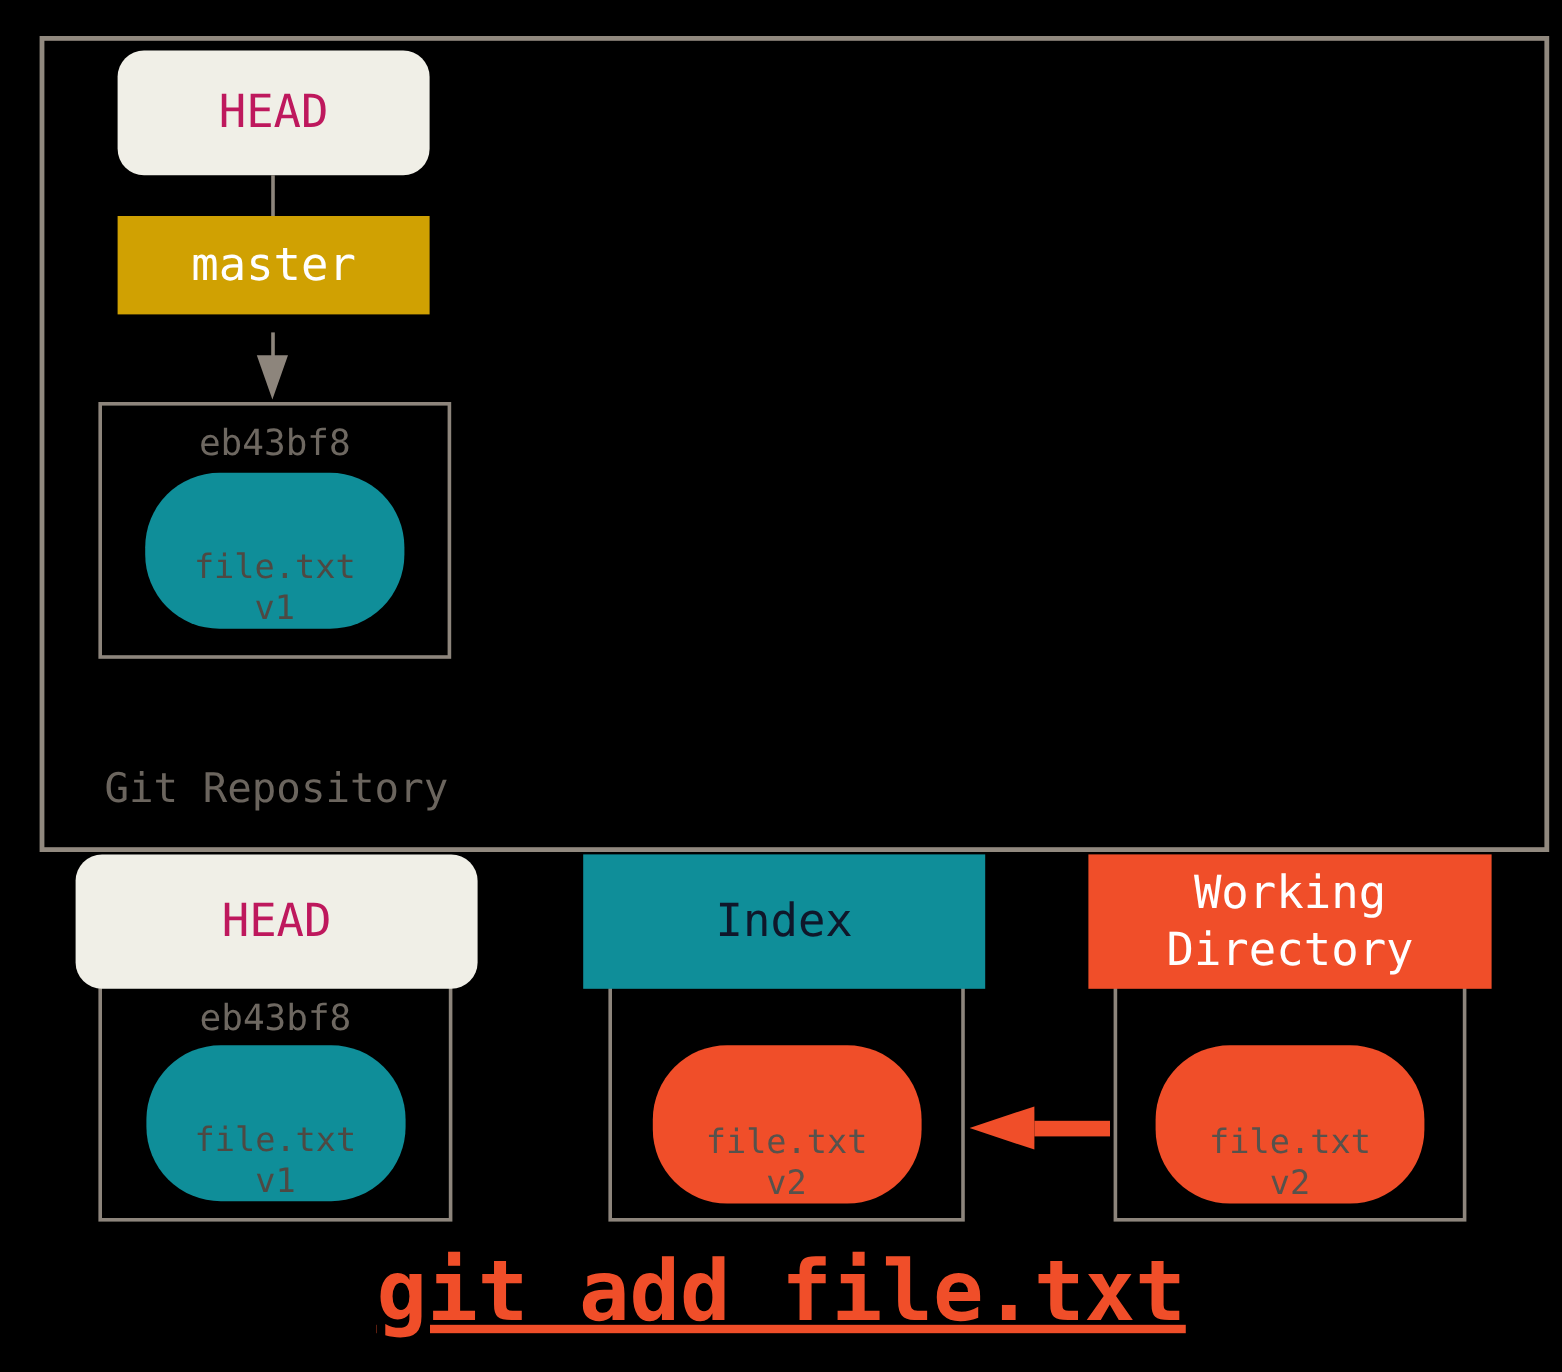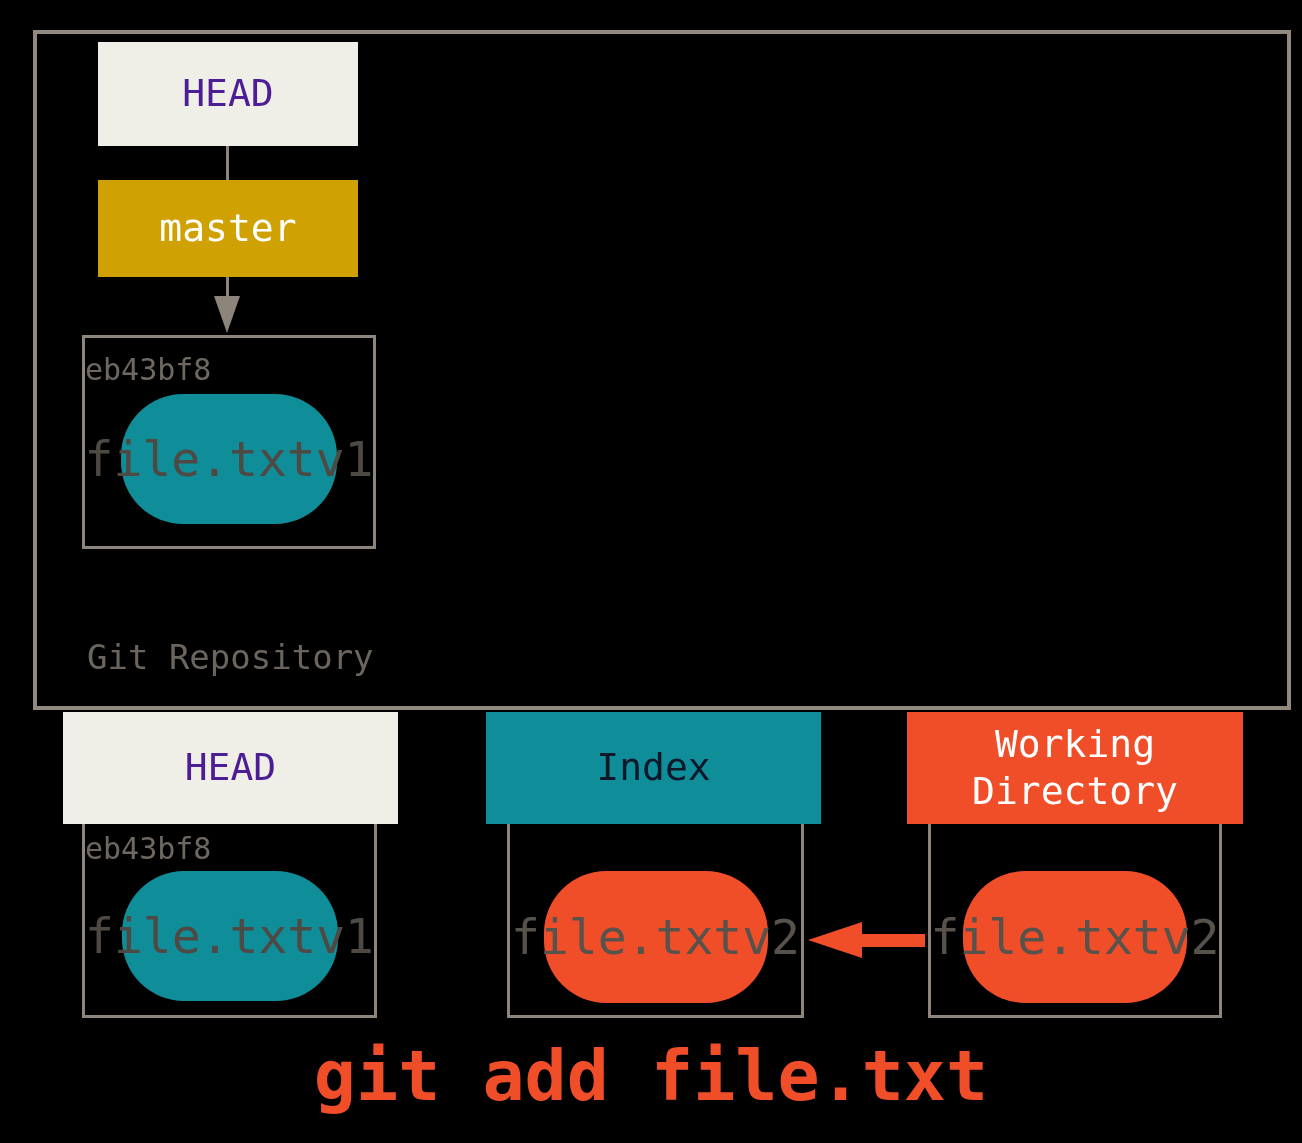"HEAD" .hdr.cream { border-radius: none -> 22px; color: #4c1d95 -> #be185d }
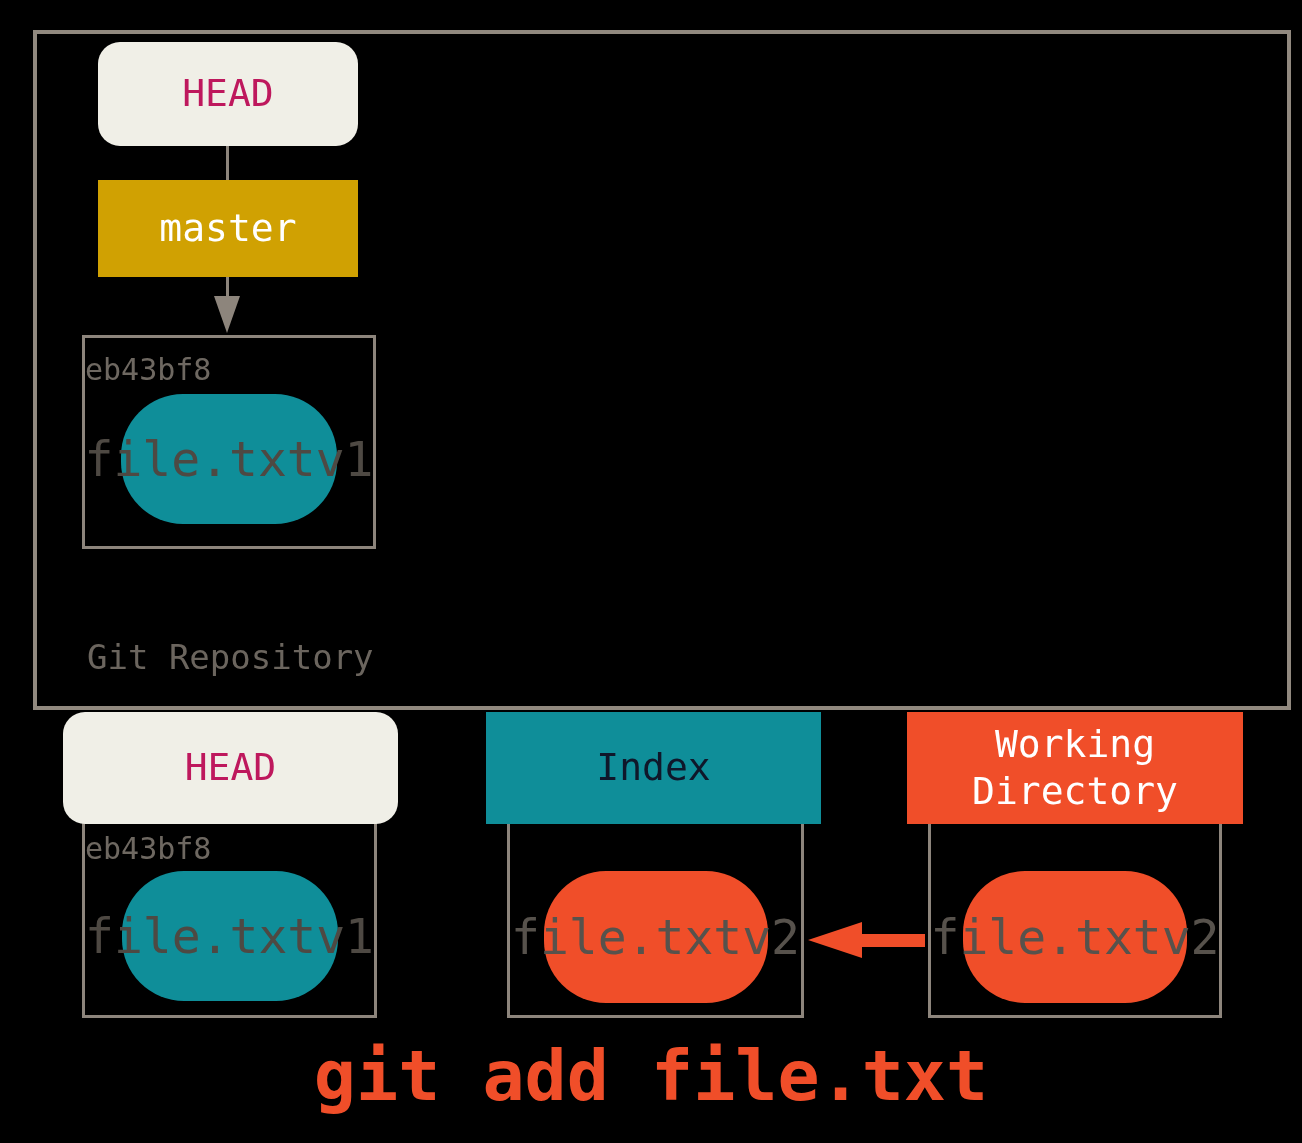"master" div.abs { height: 97px -> 82px }
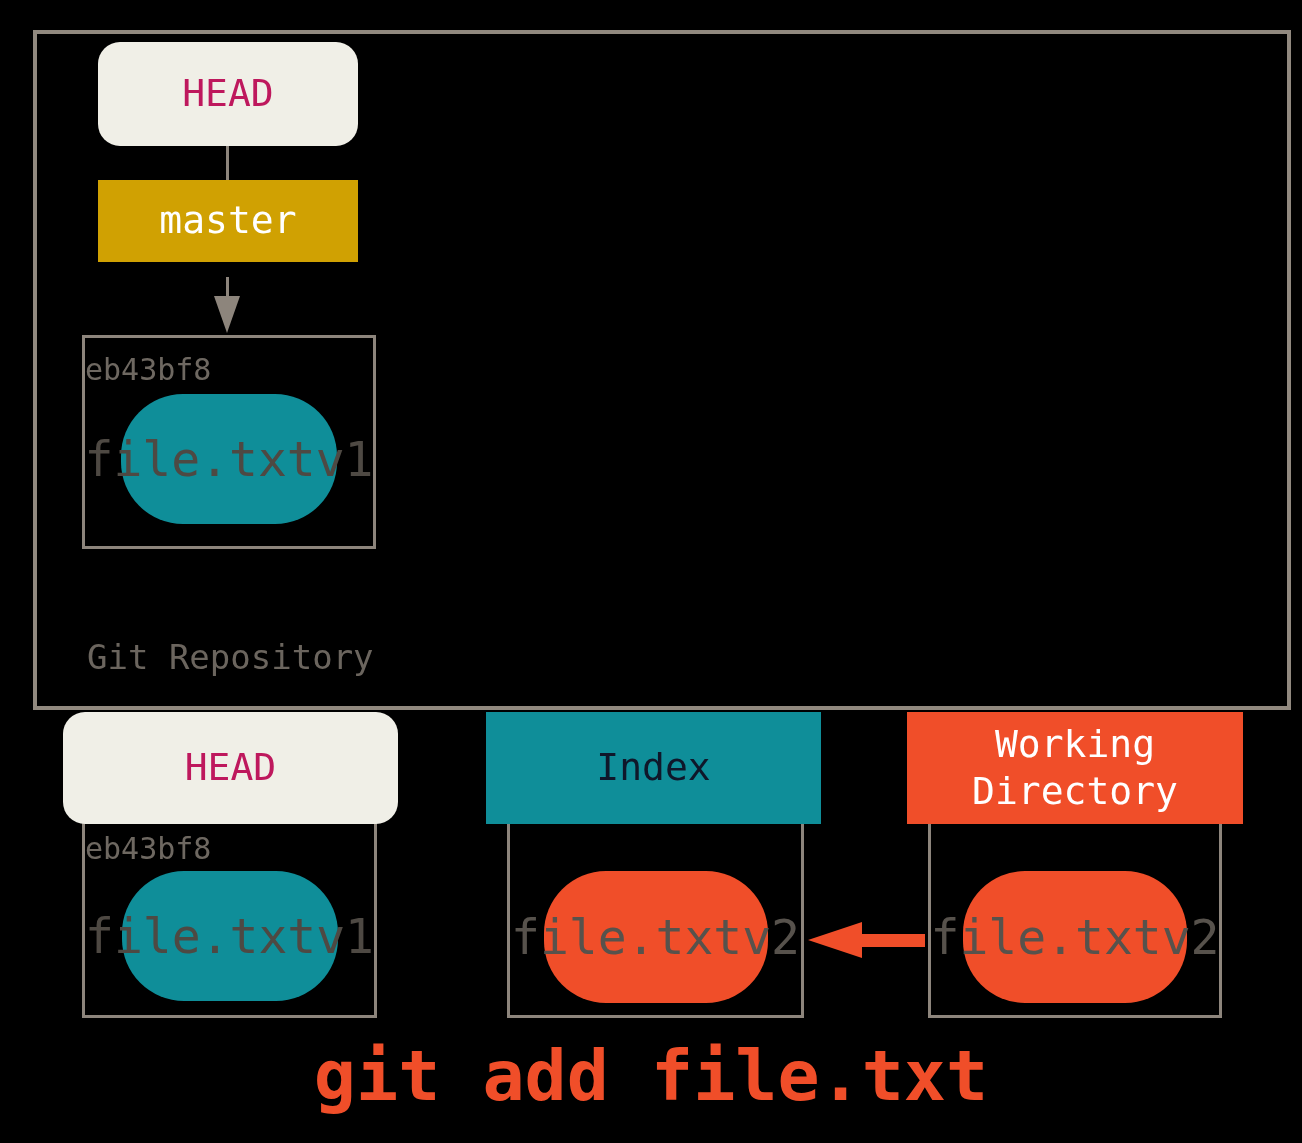"eb43bf8" .hash { text-align: left -> center }
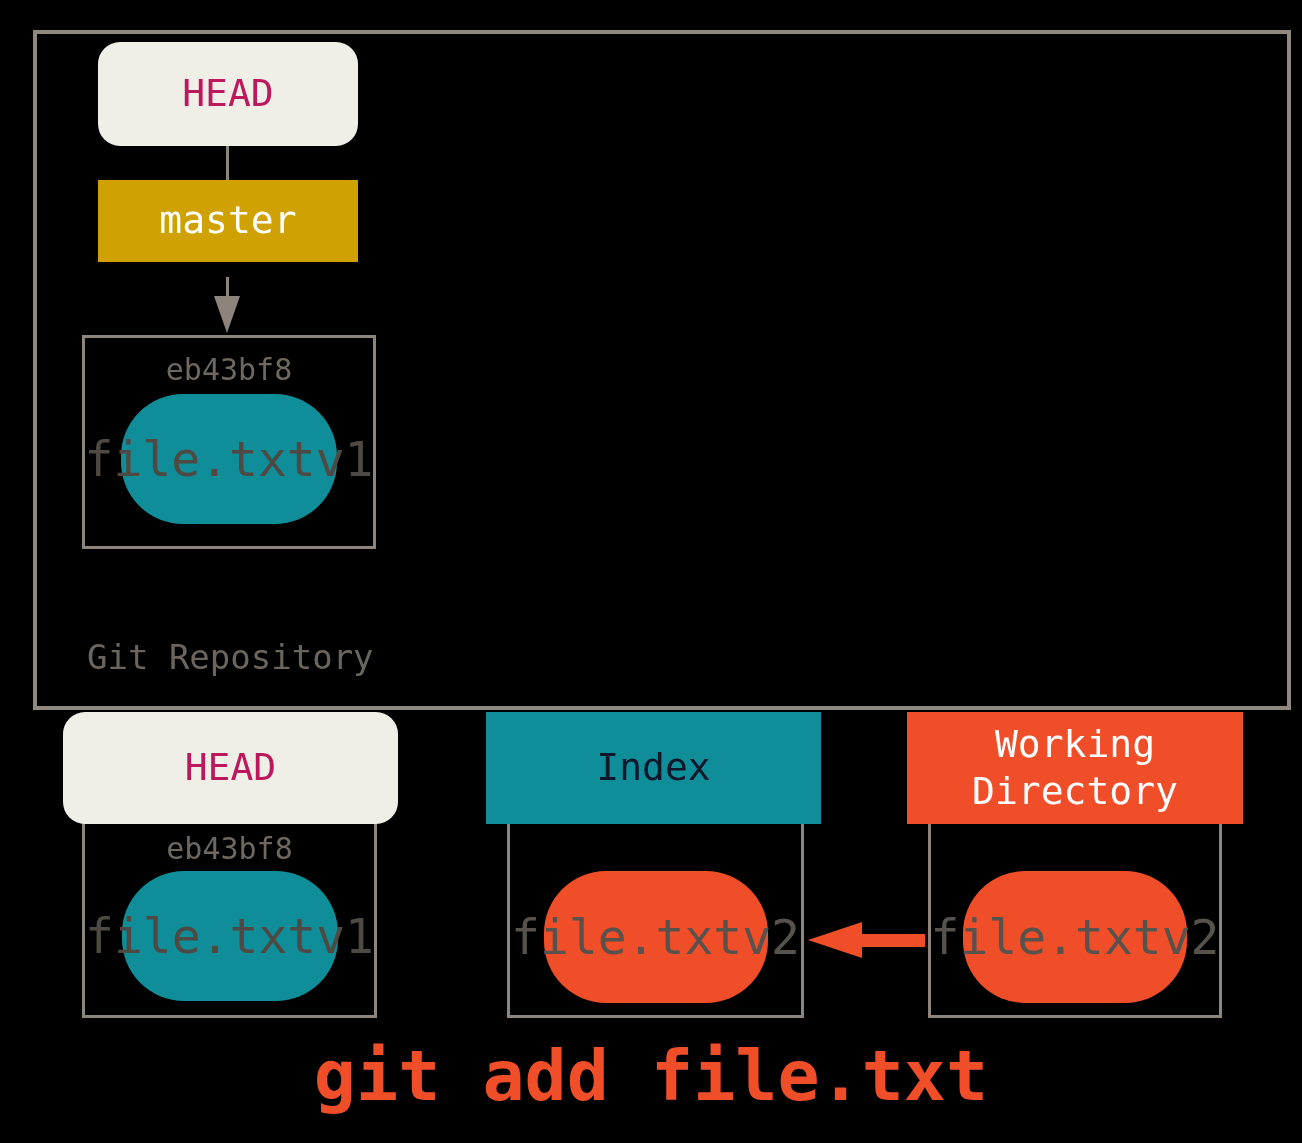"file.txt" .pill { flex-direction: row -> column; font-size: 48px -> 28px; justify-content: center -> flex-end }
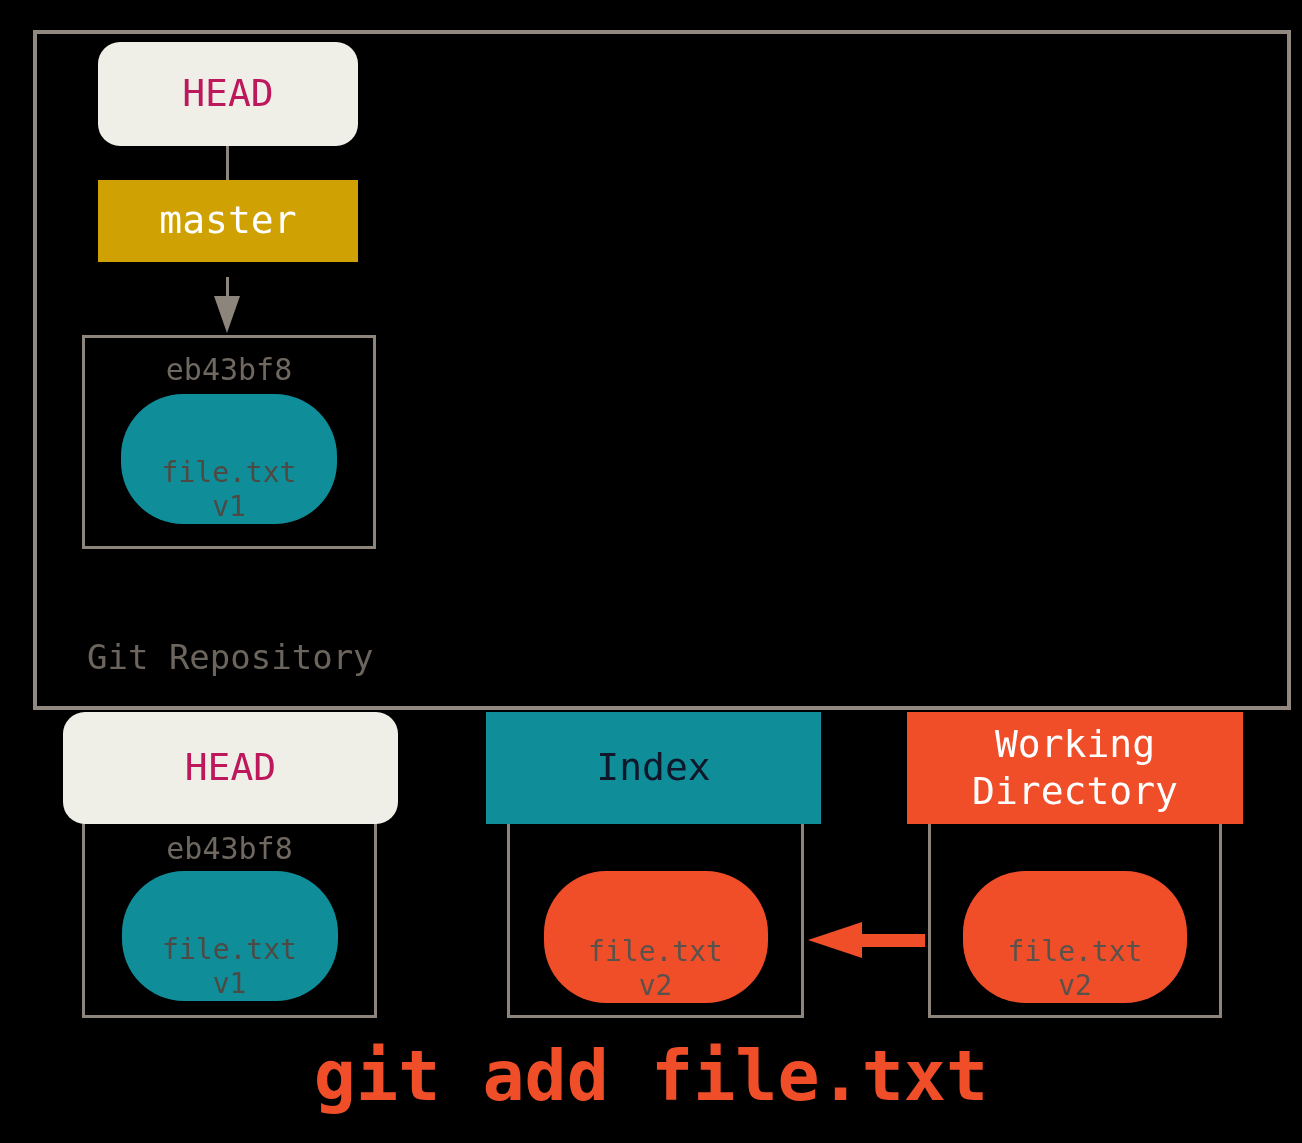"git add file.txt" .caption { text-decoration: none -> underline }
